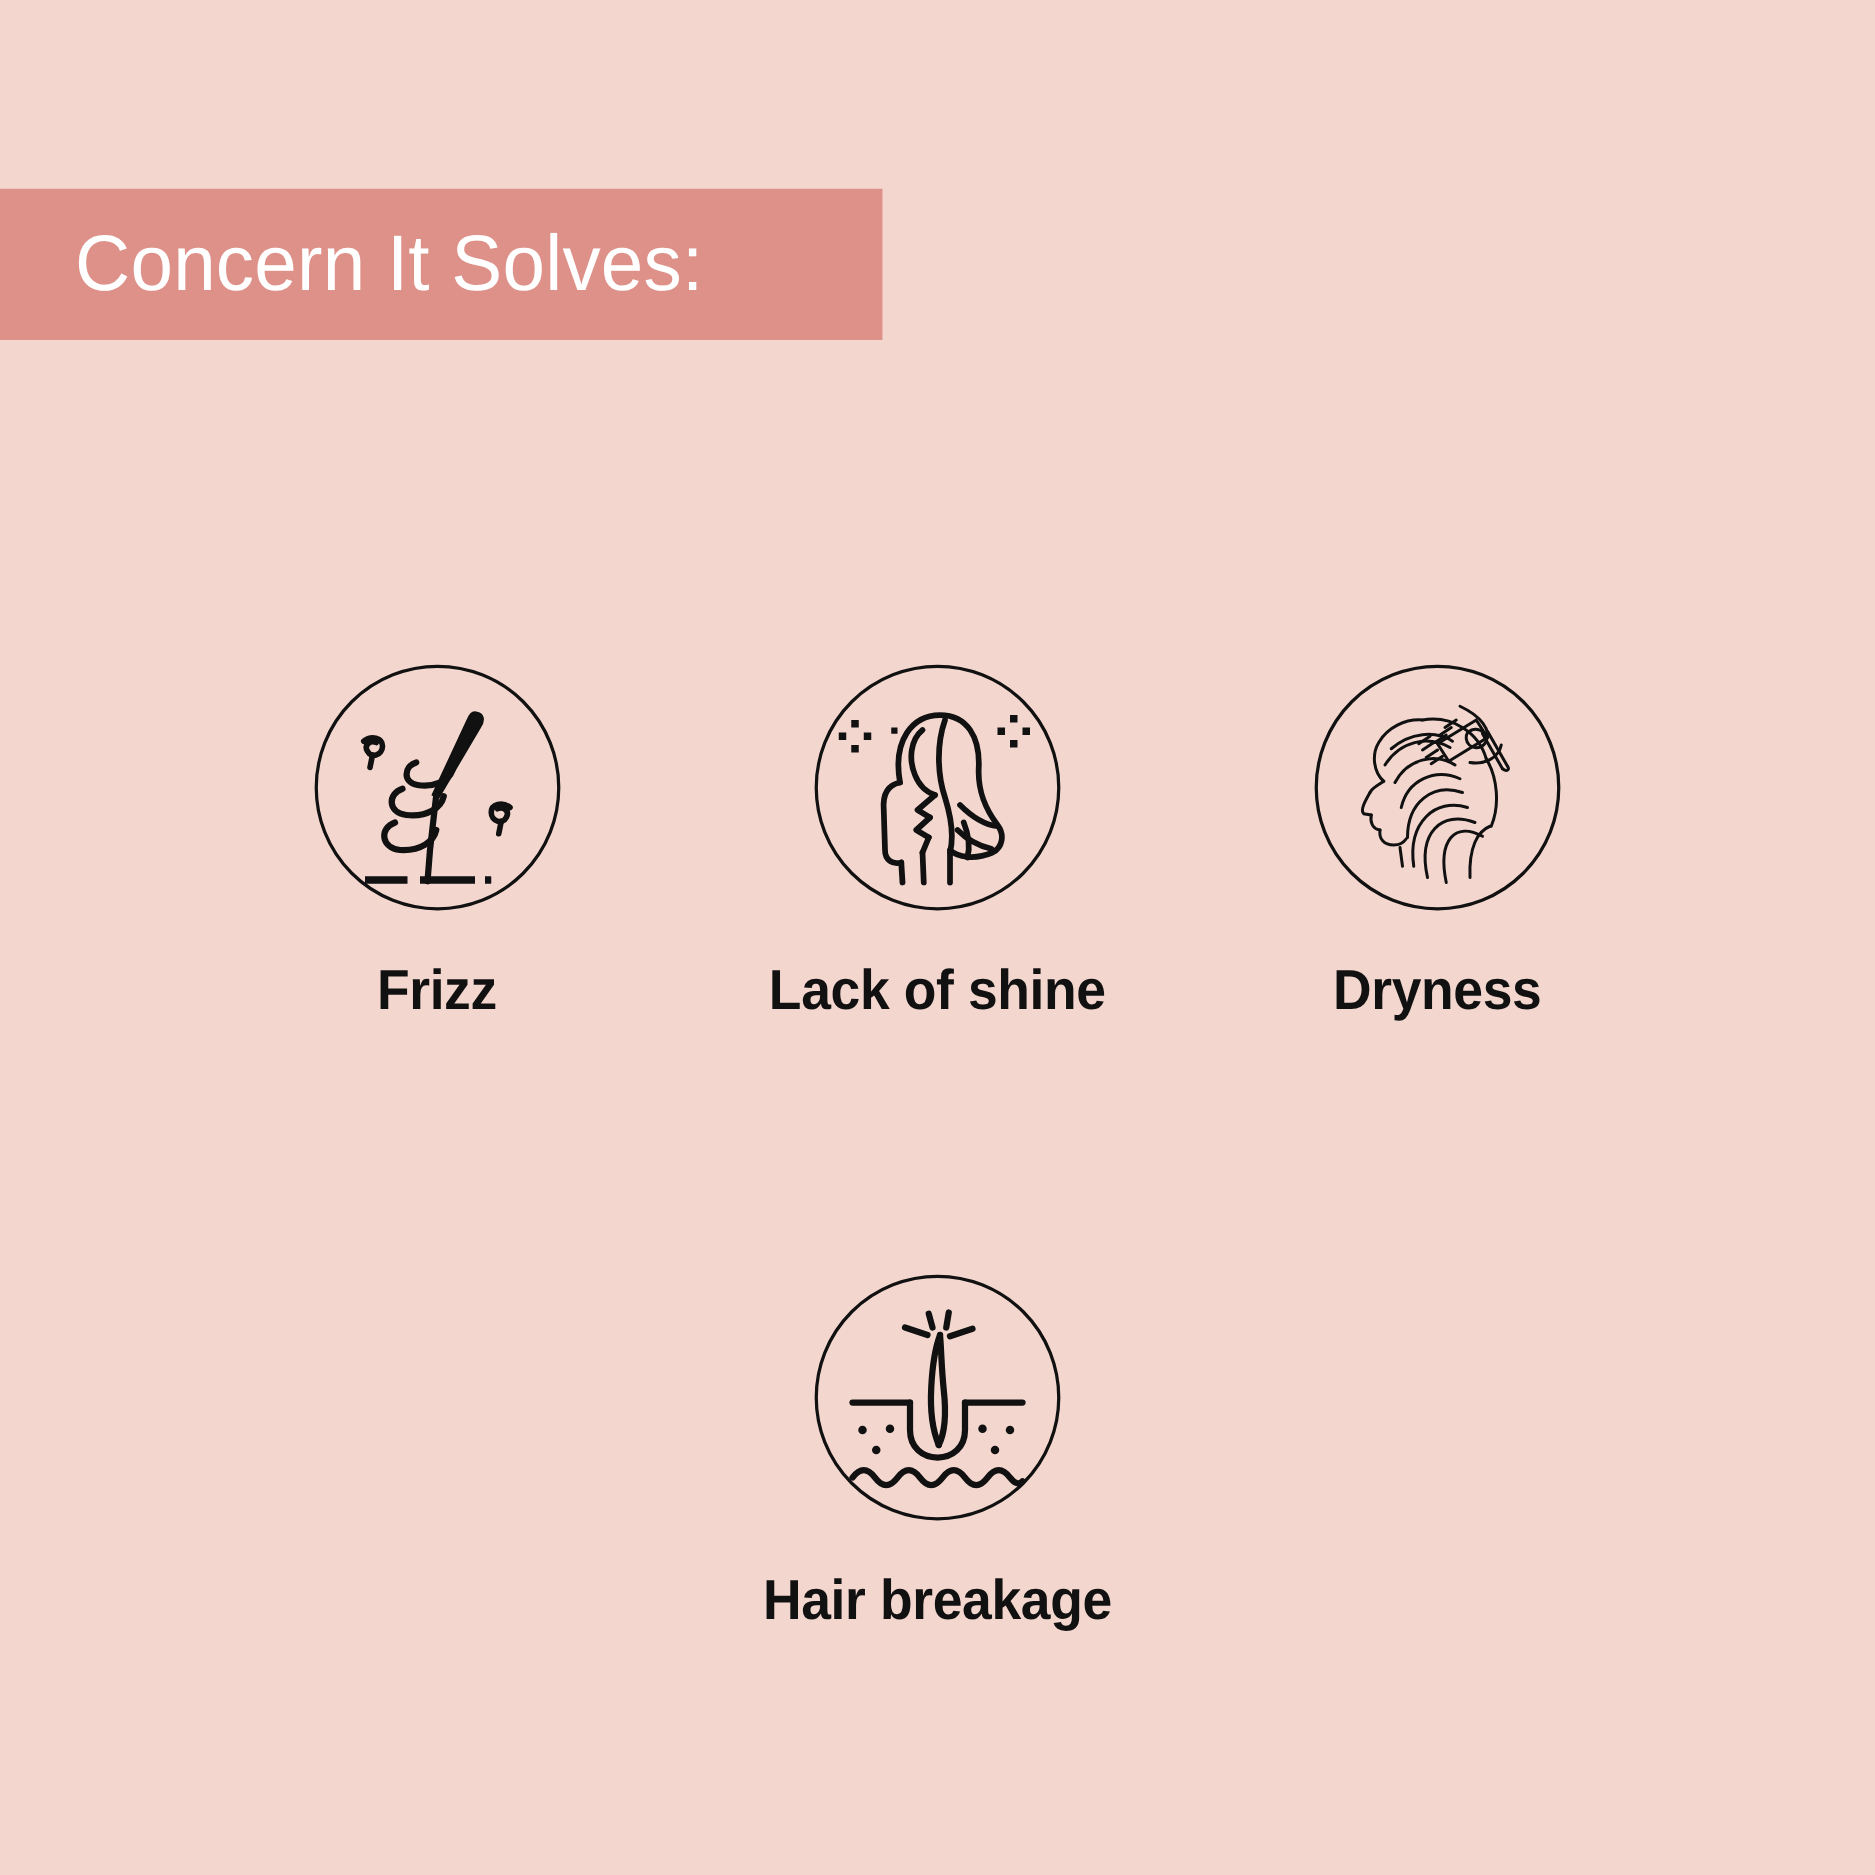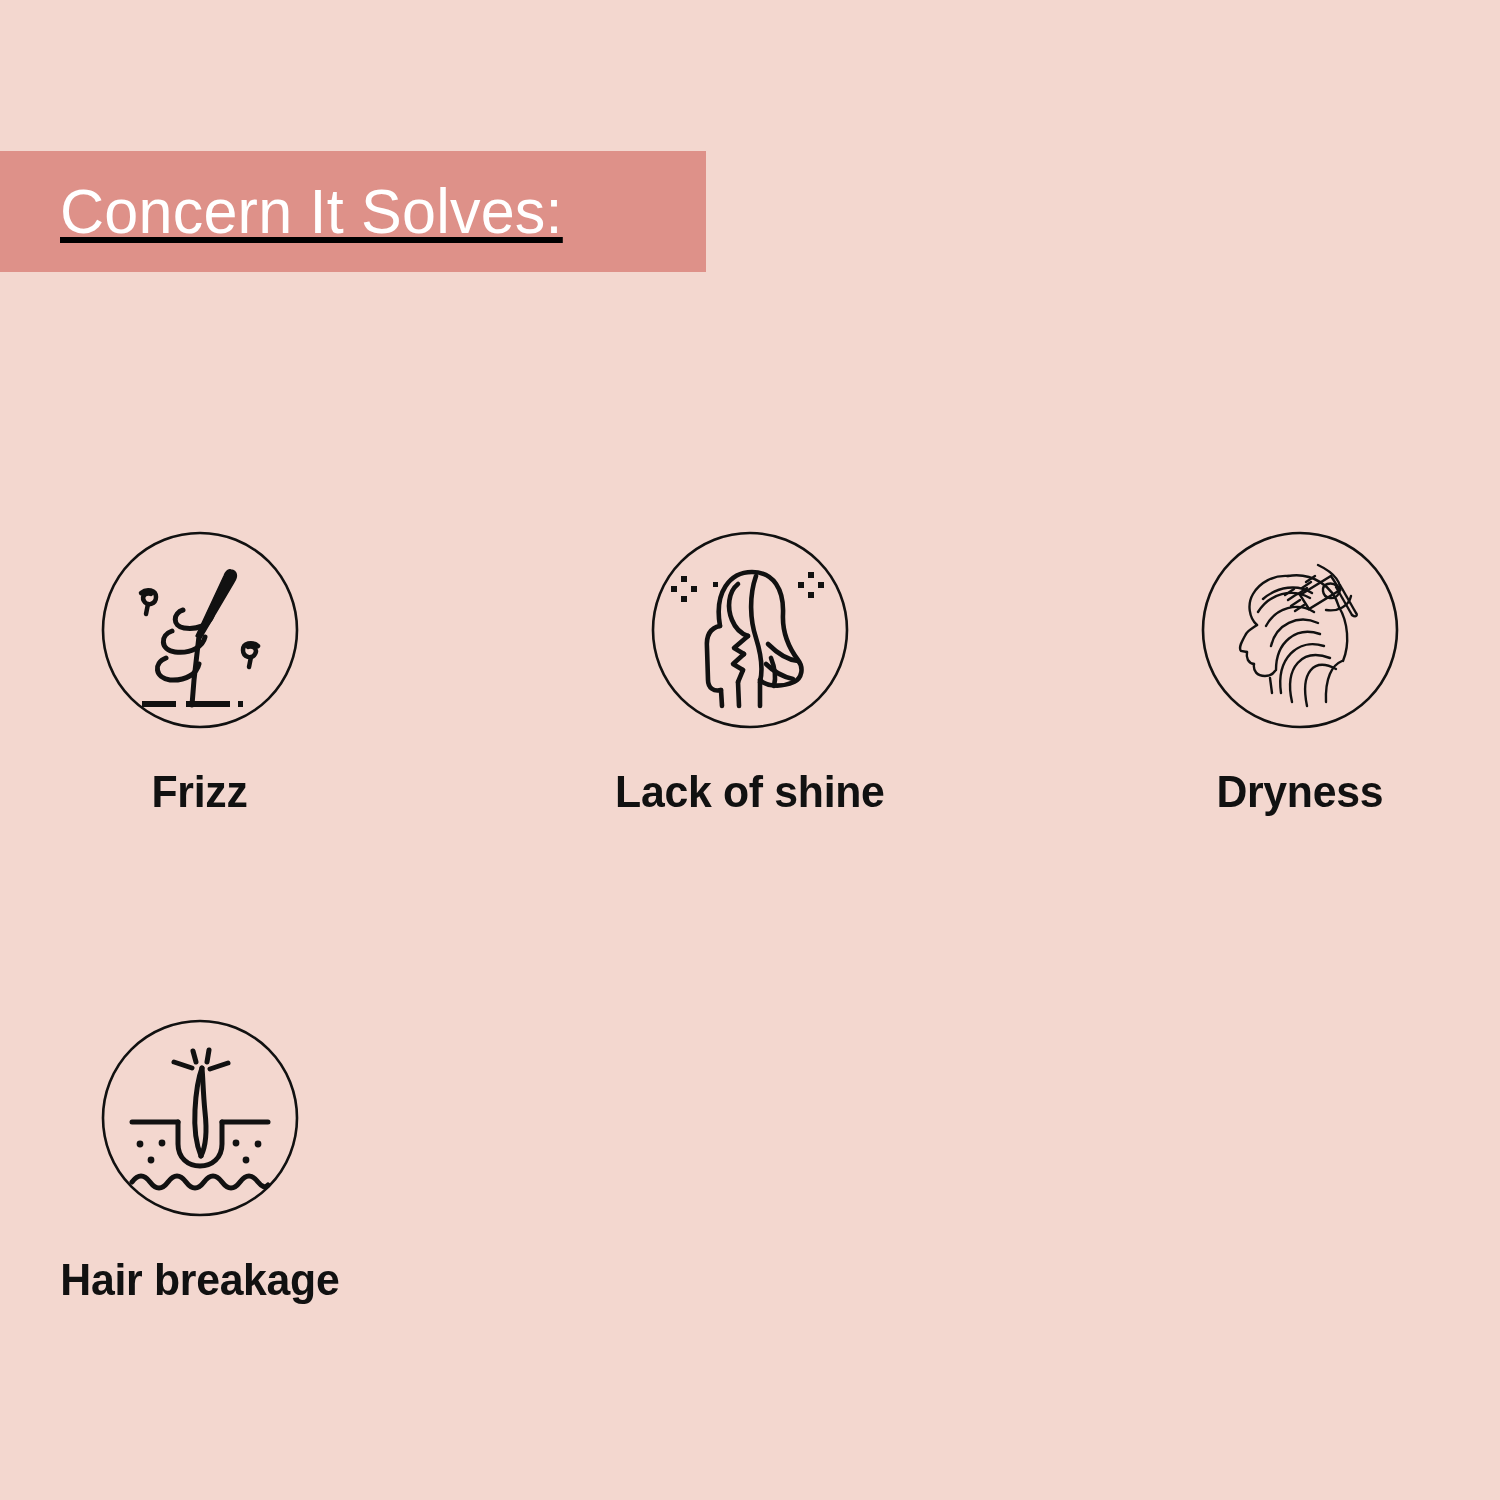"Concern It Solves:" #header-banner { text-decoration: underline -> none }
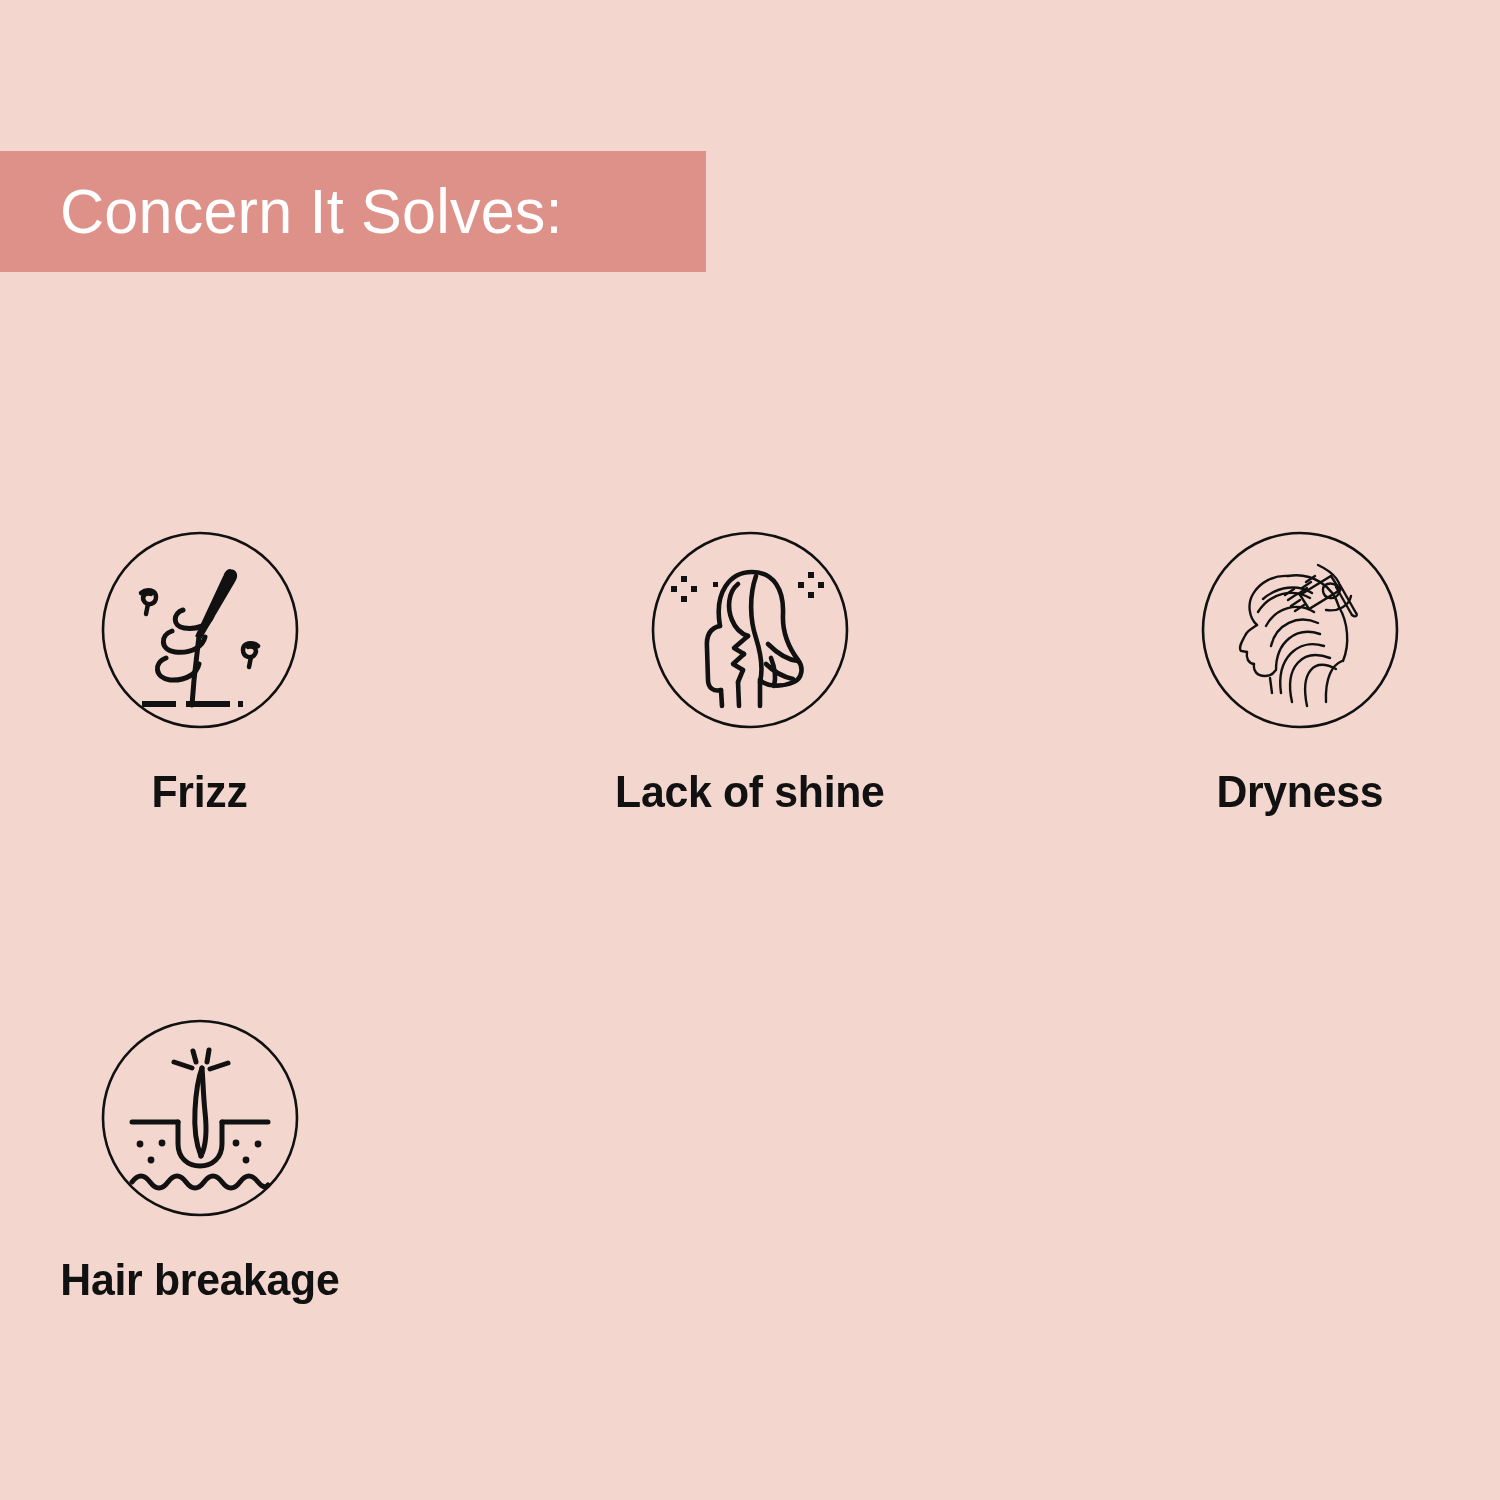"Frizz" .concern-row { justify-content: space-between -> center }
